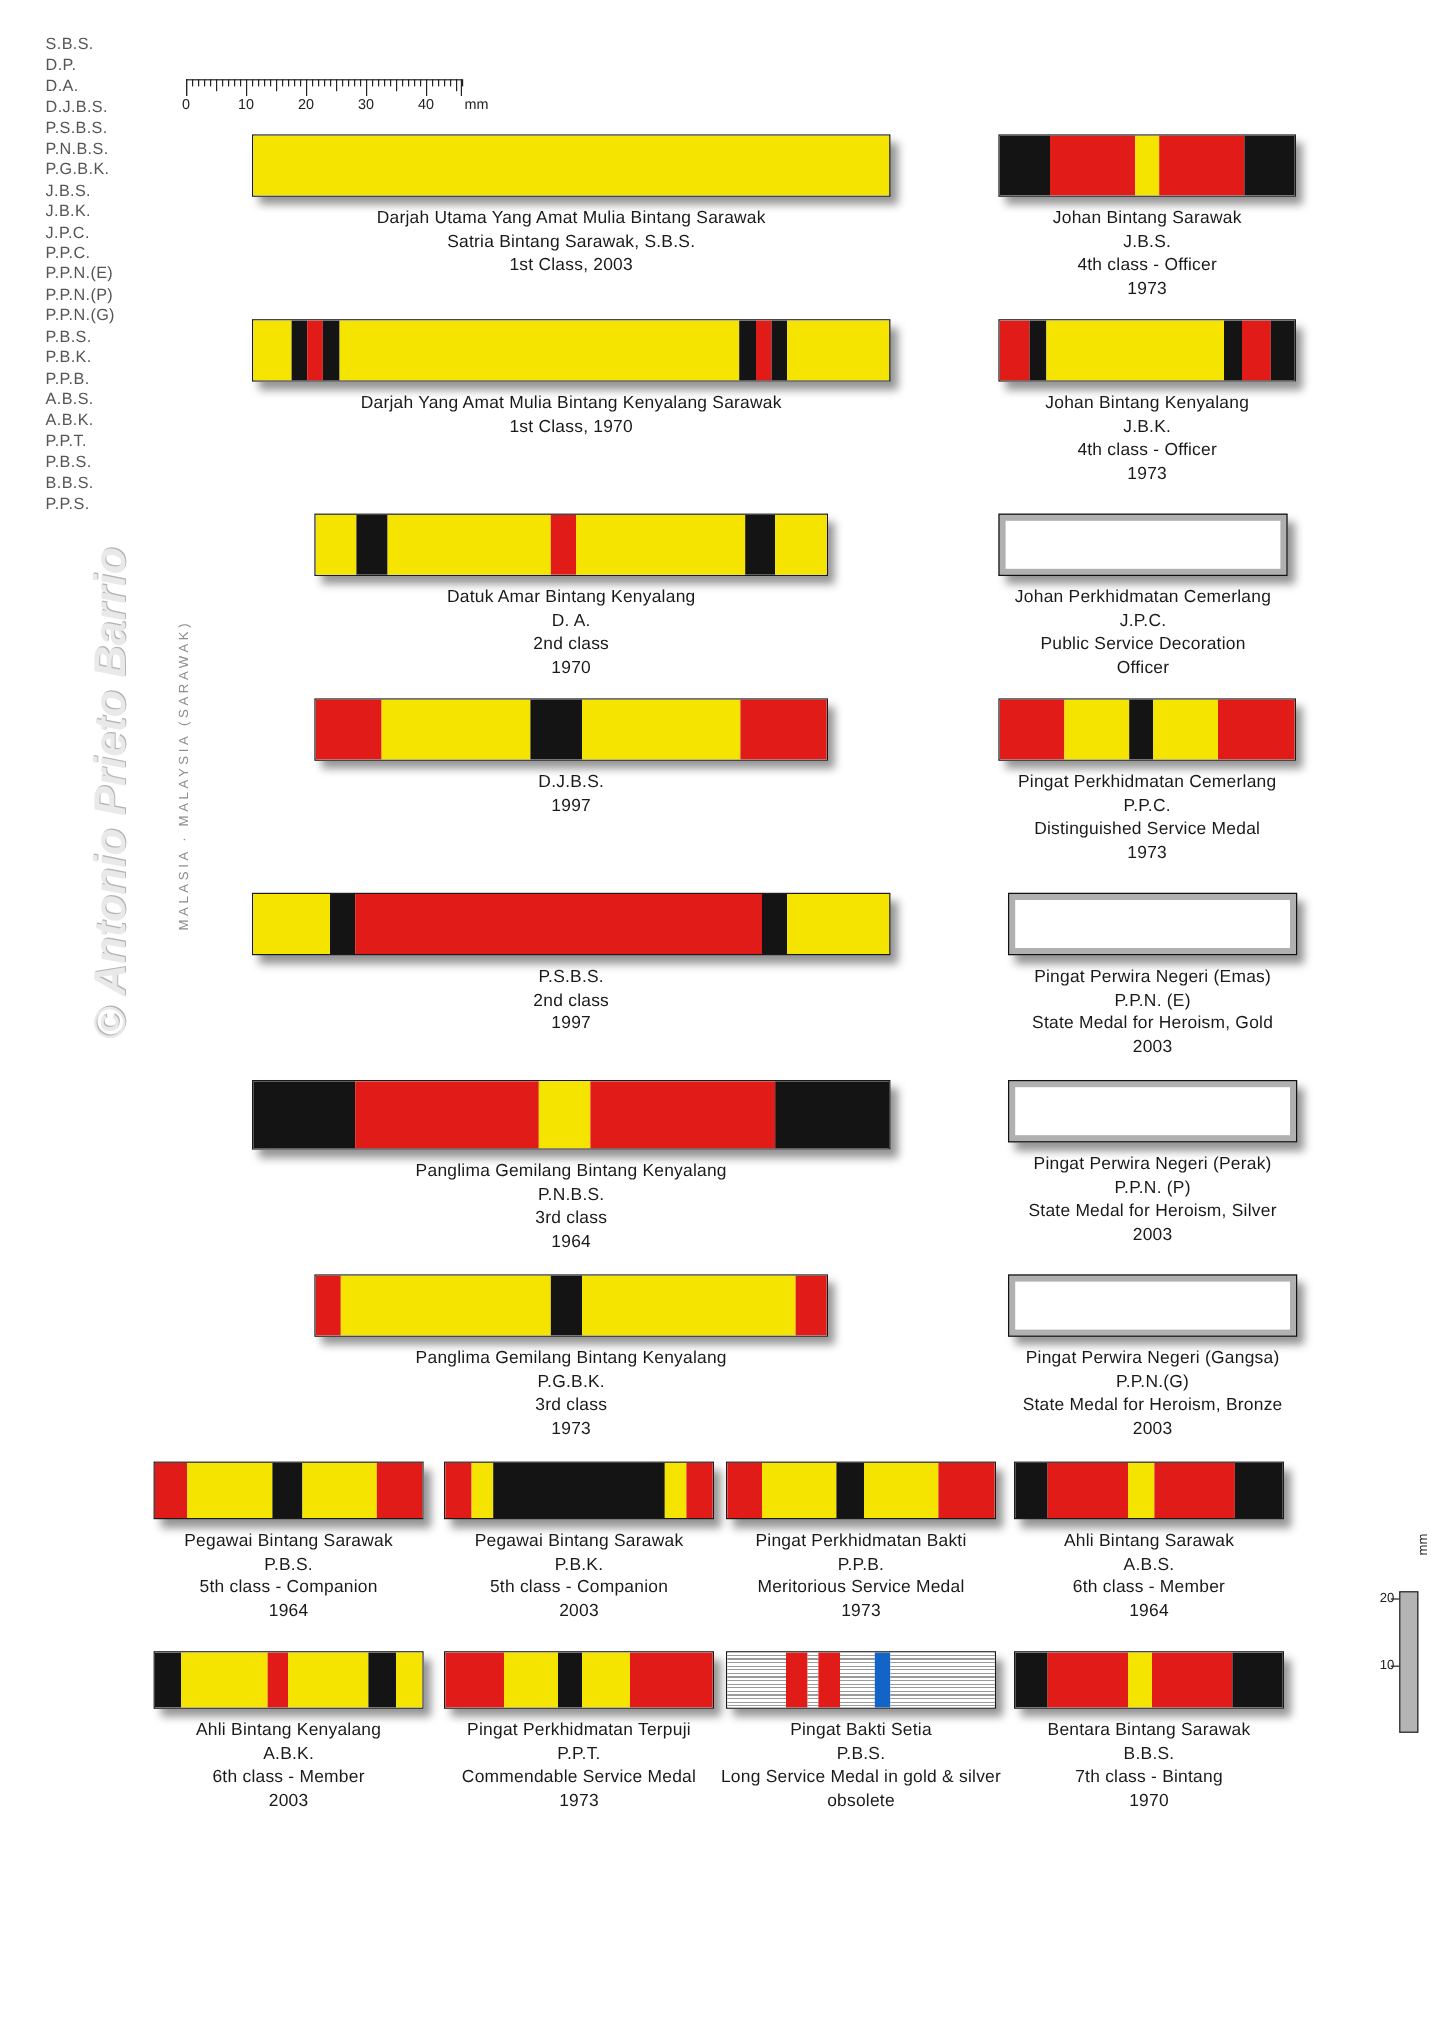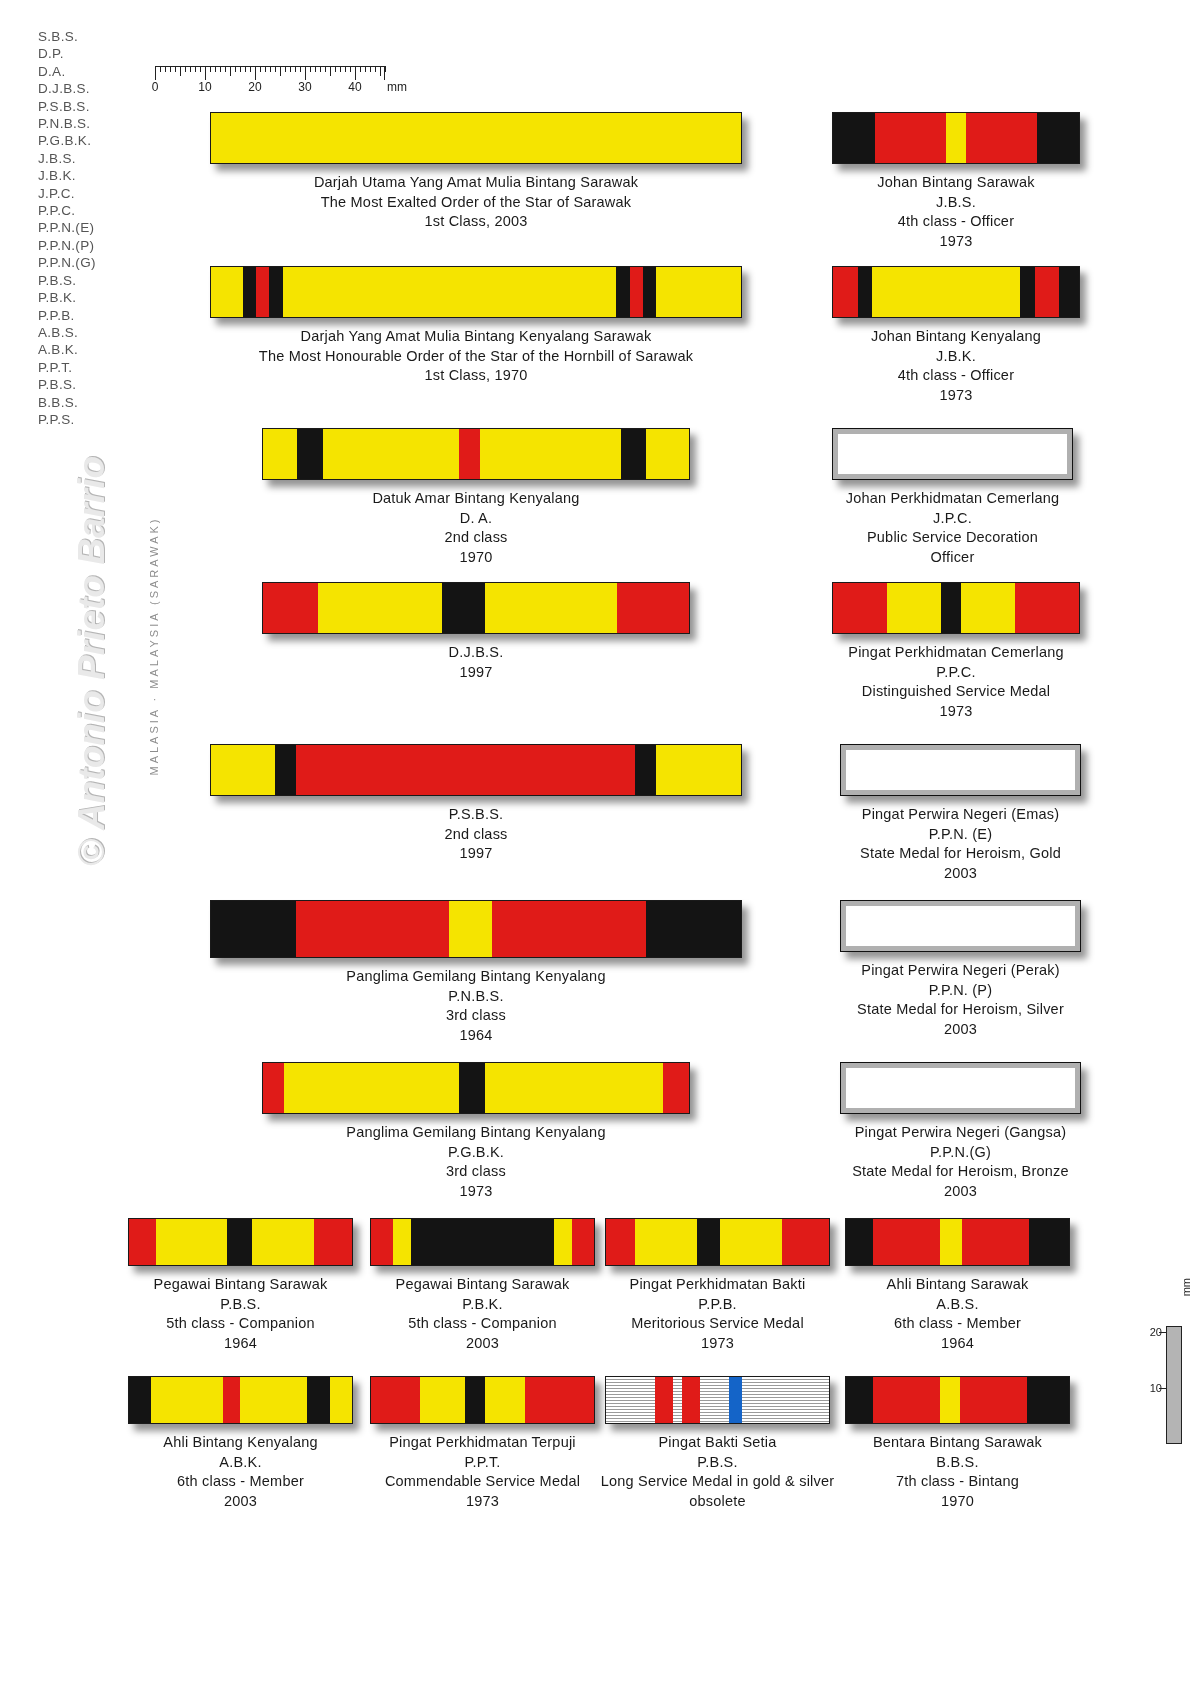"Satria Bintang Sarawak, S.B.S." div { html: none -> <div>Satria Bintang Sarawak, S.B.S.</div> }
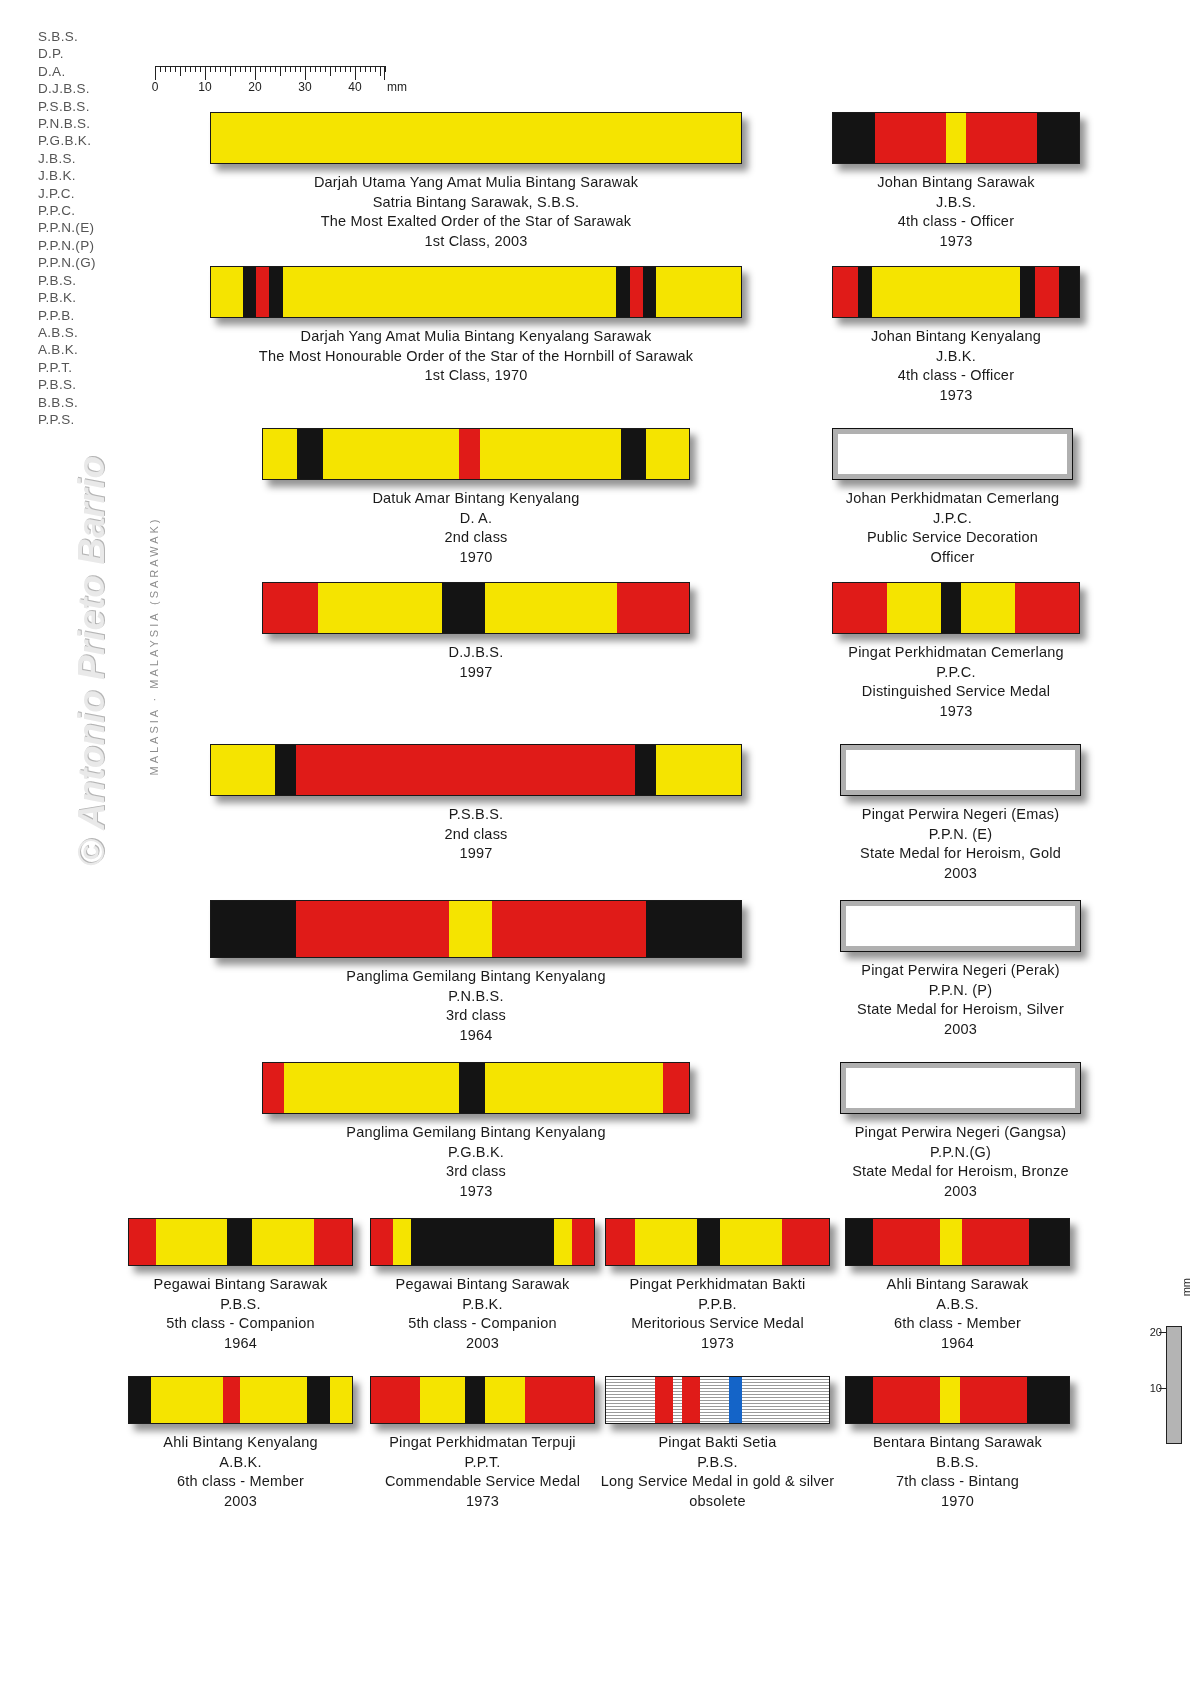"The Most Exalted Order of" div { html: <div>The Most Exalted Order of the Star of Sarawak</div> -> none }
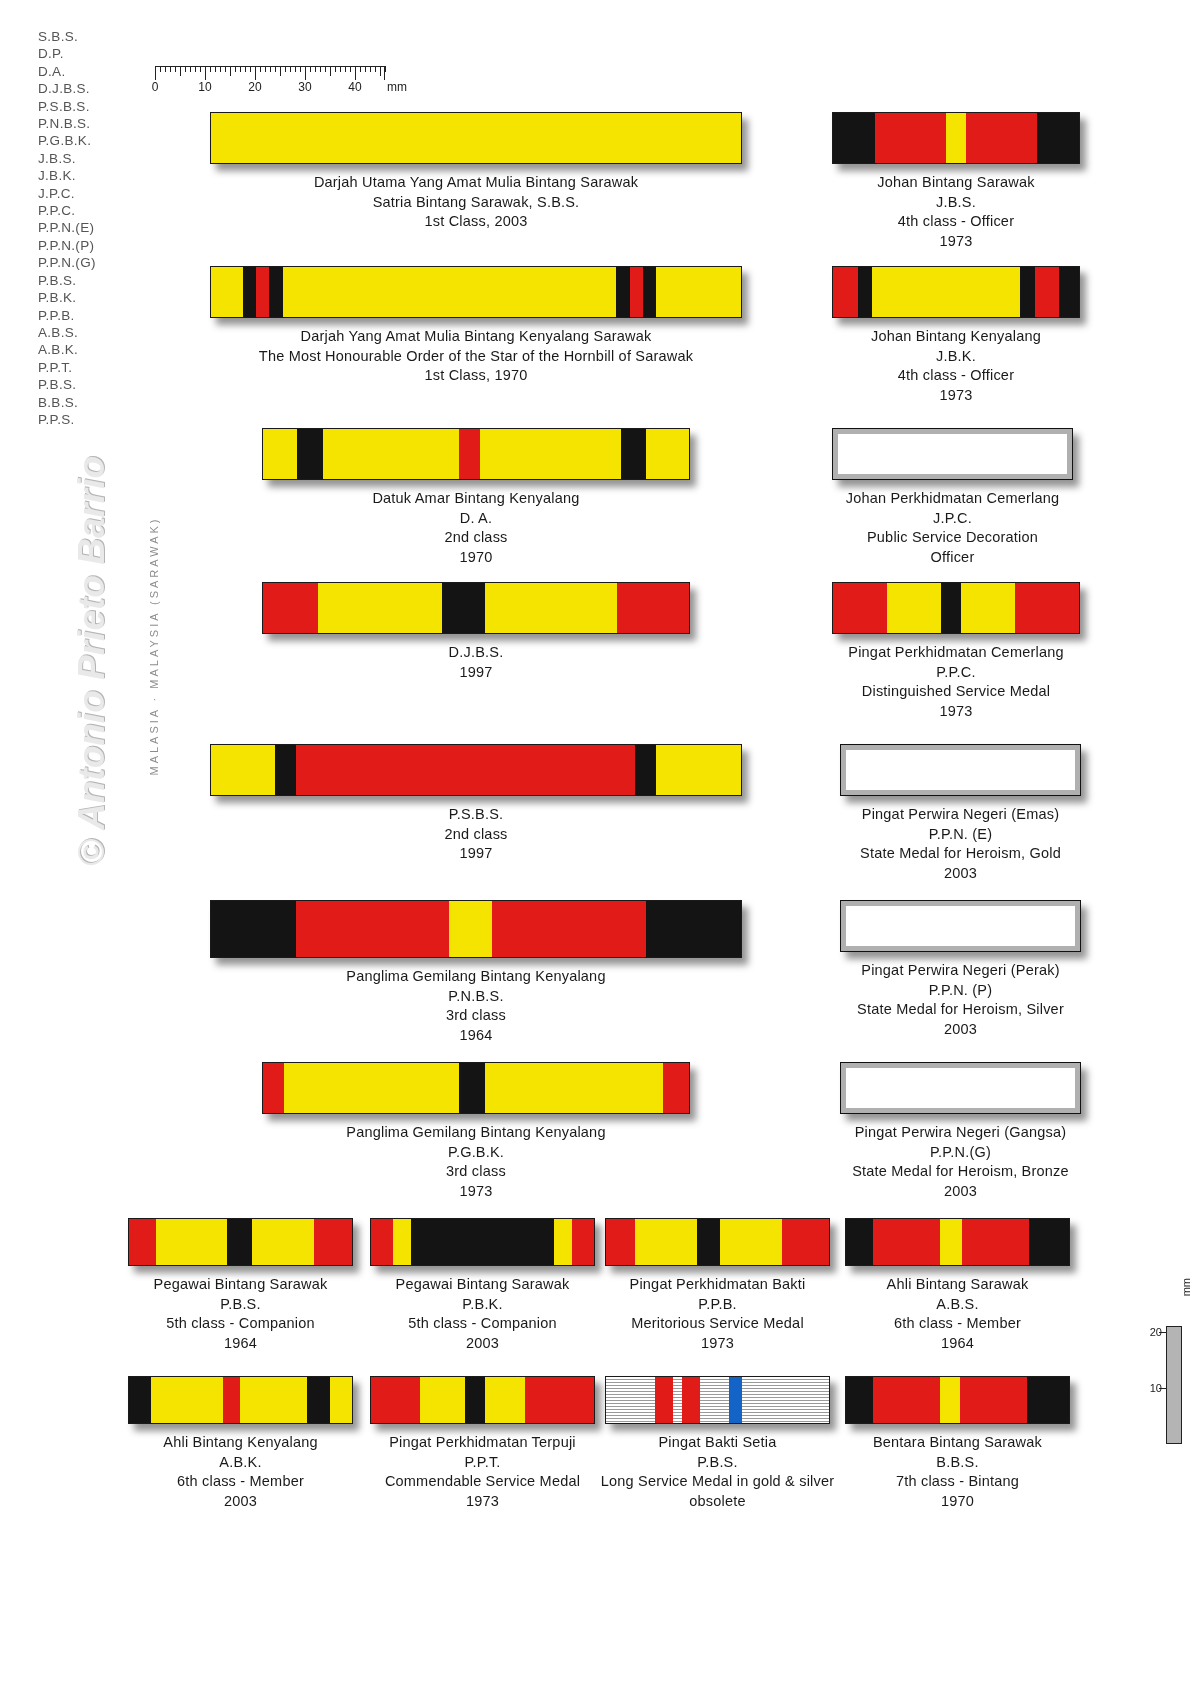"The Most Honourable Order of" div { html: <div>The Most Honourable Order of the Star of the Hornbill of Sarawak</div> -> none }
